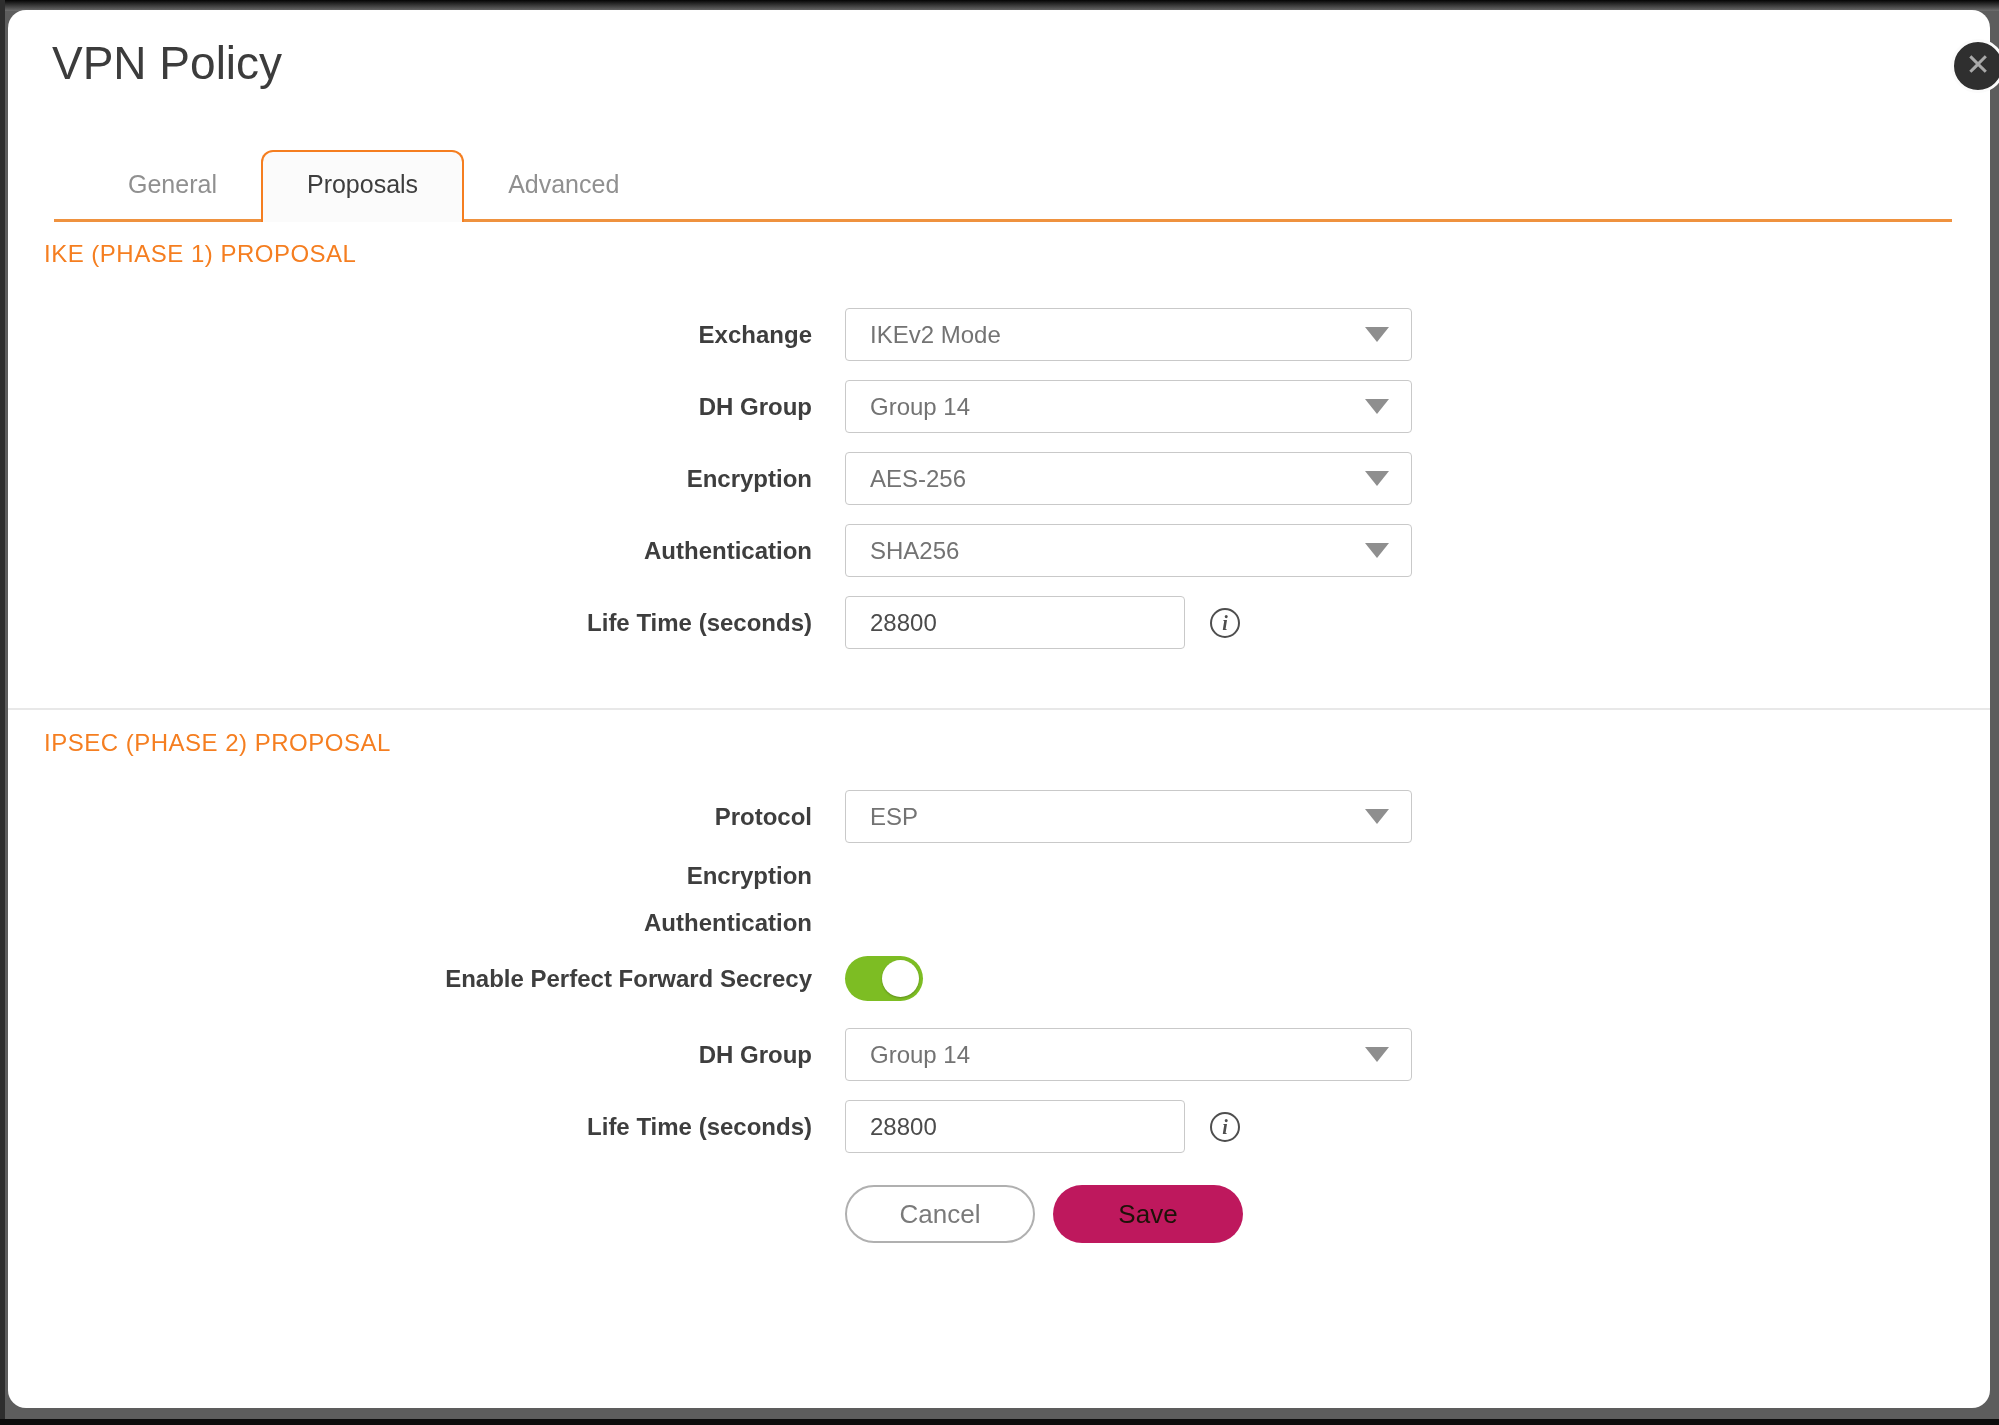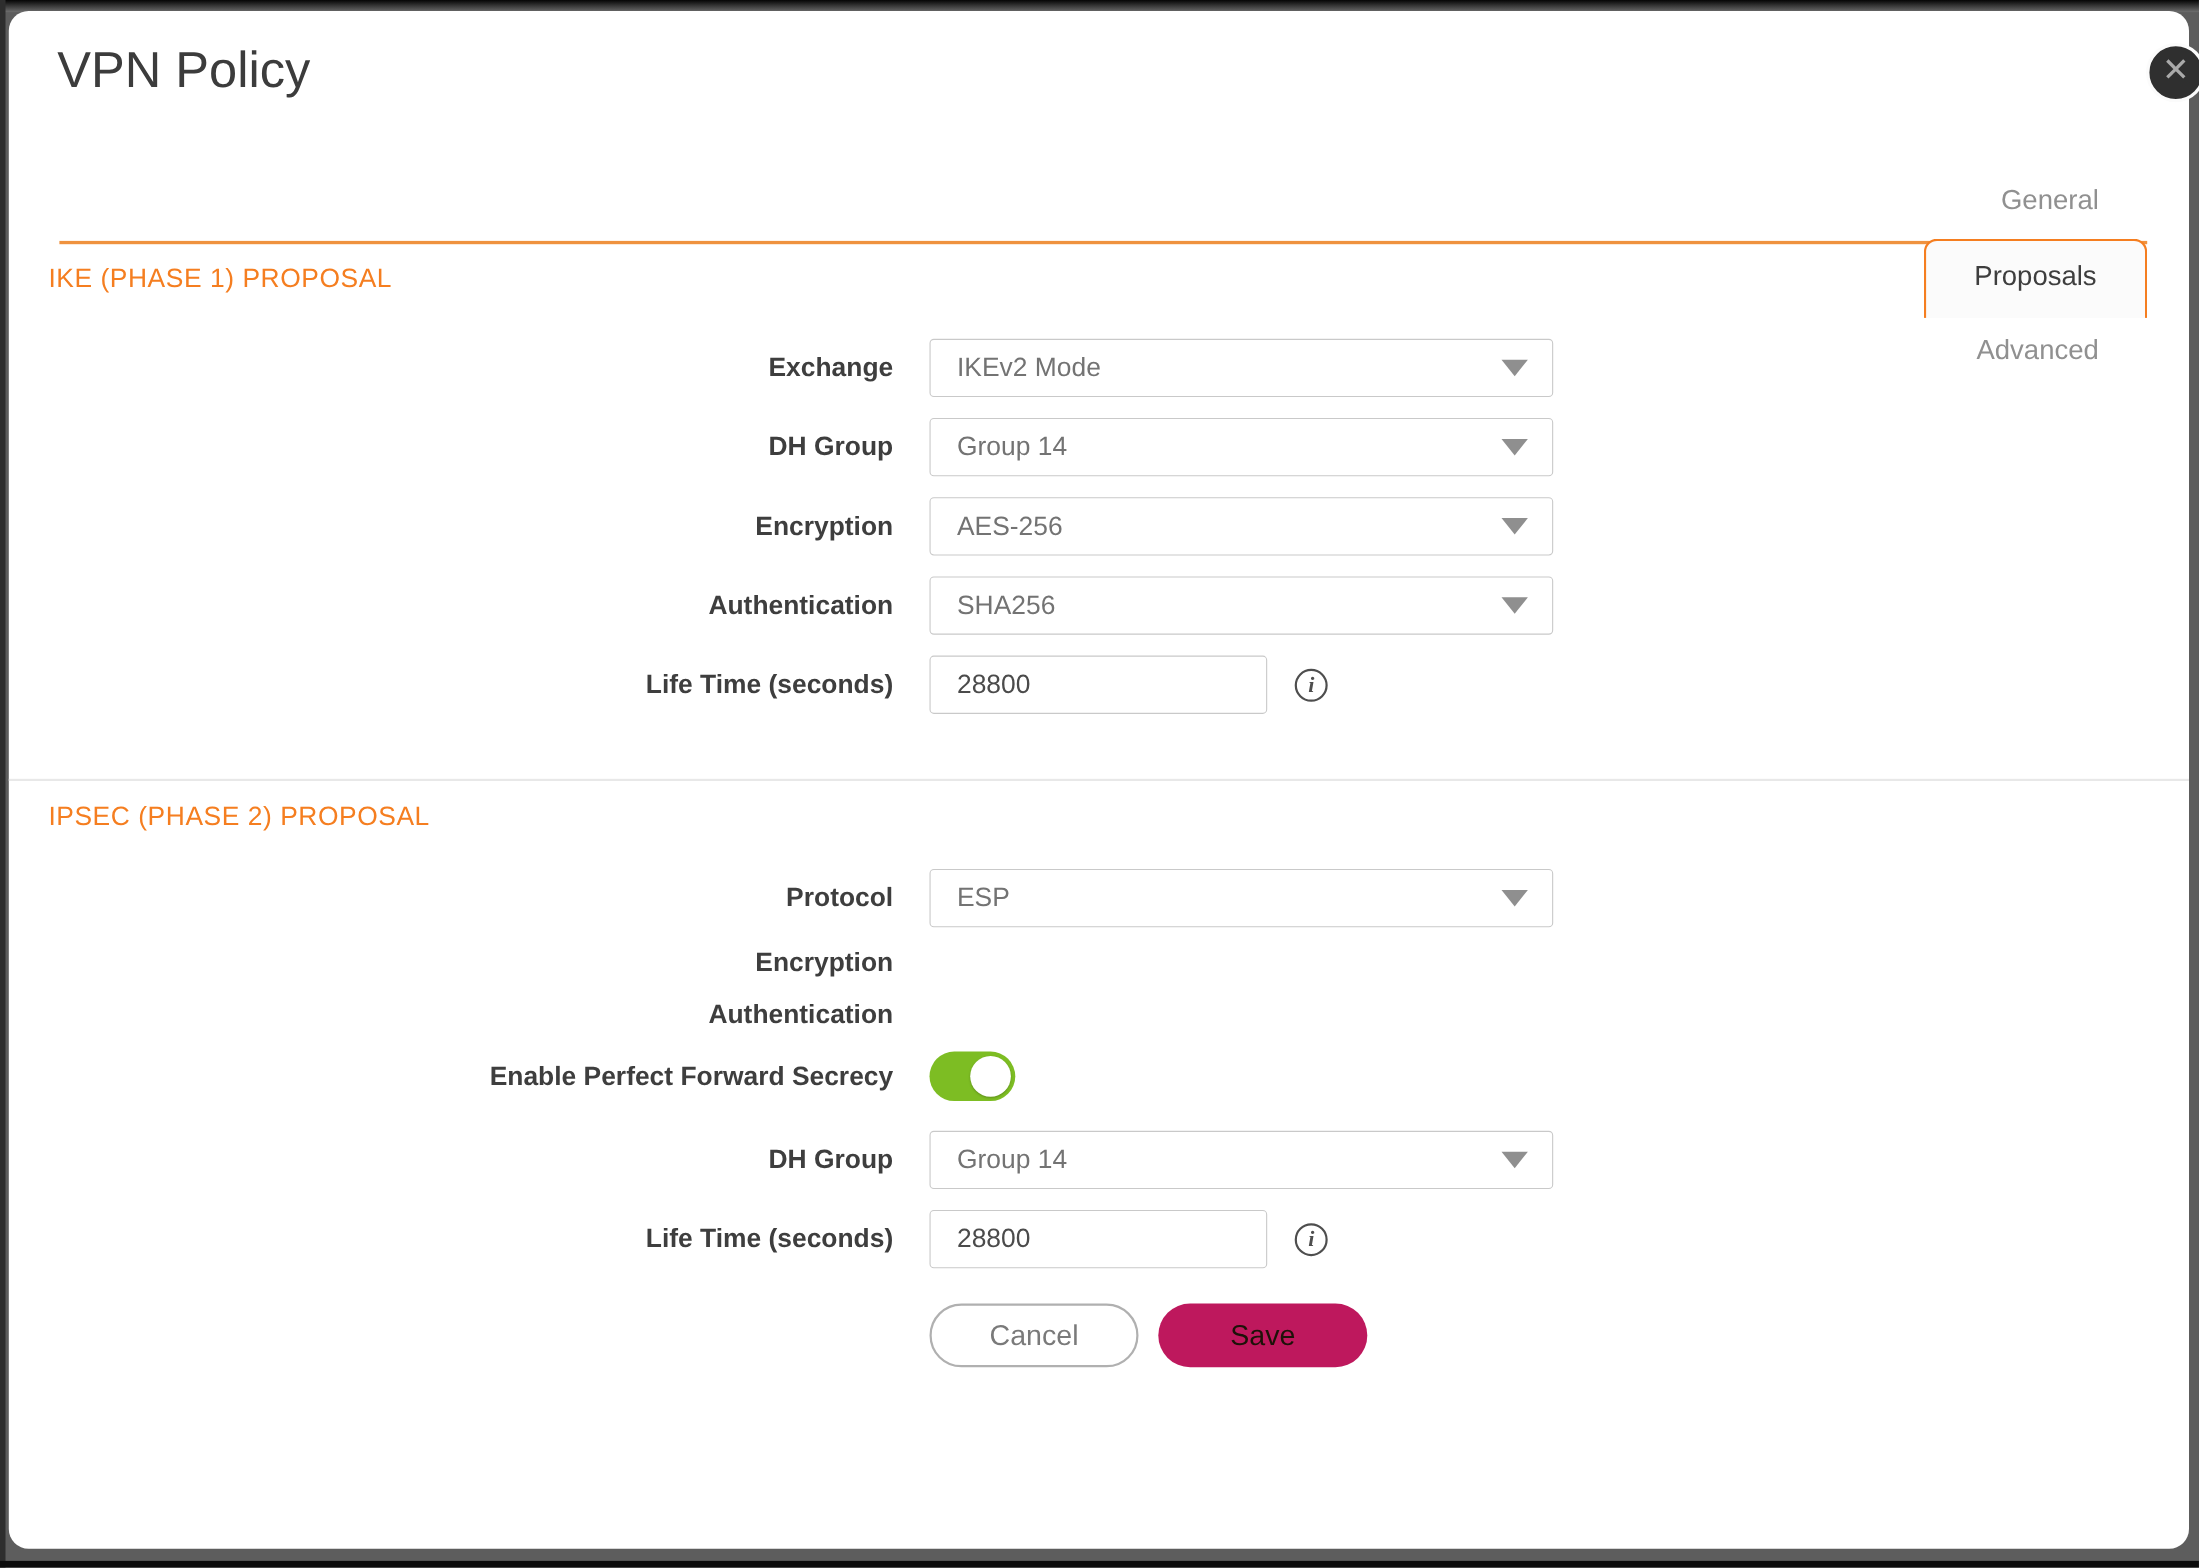"General" .tabs { flex-direction: column -> none }
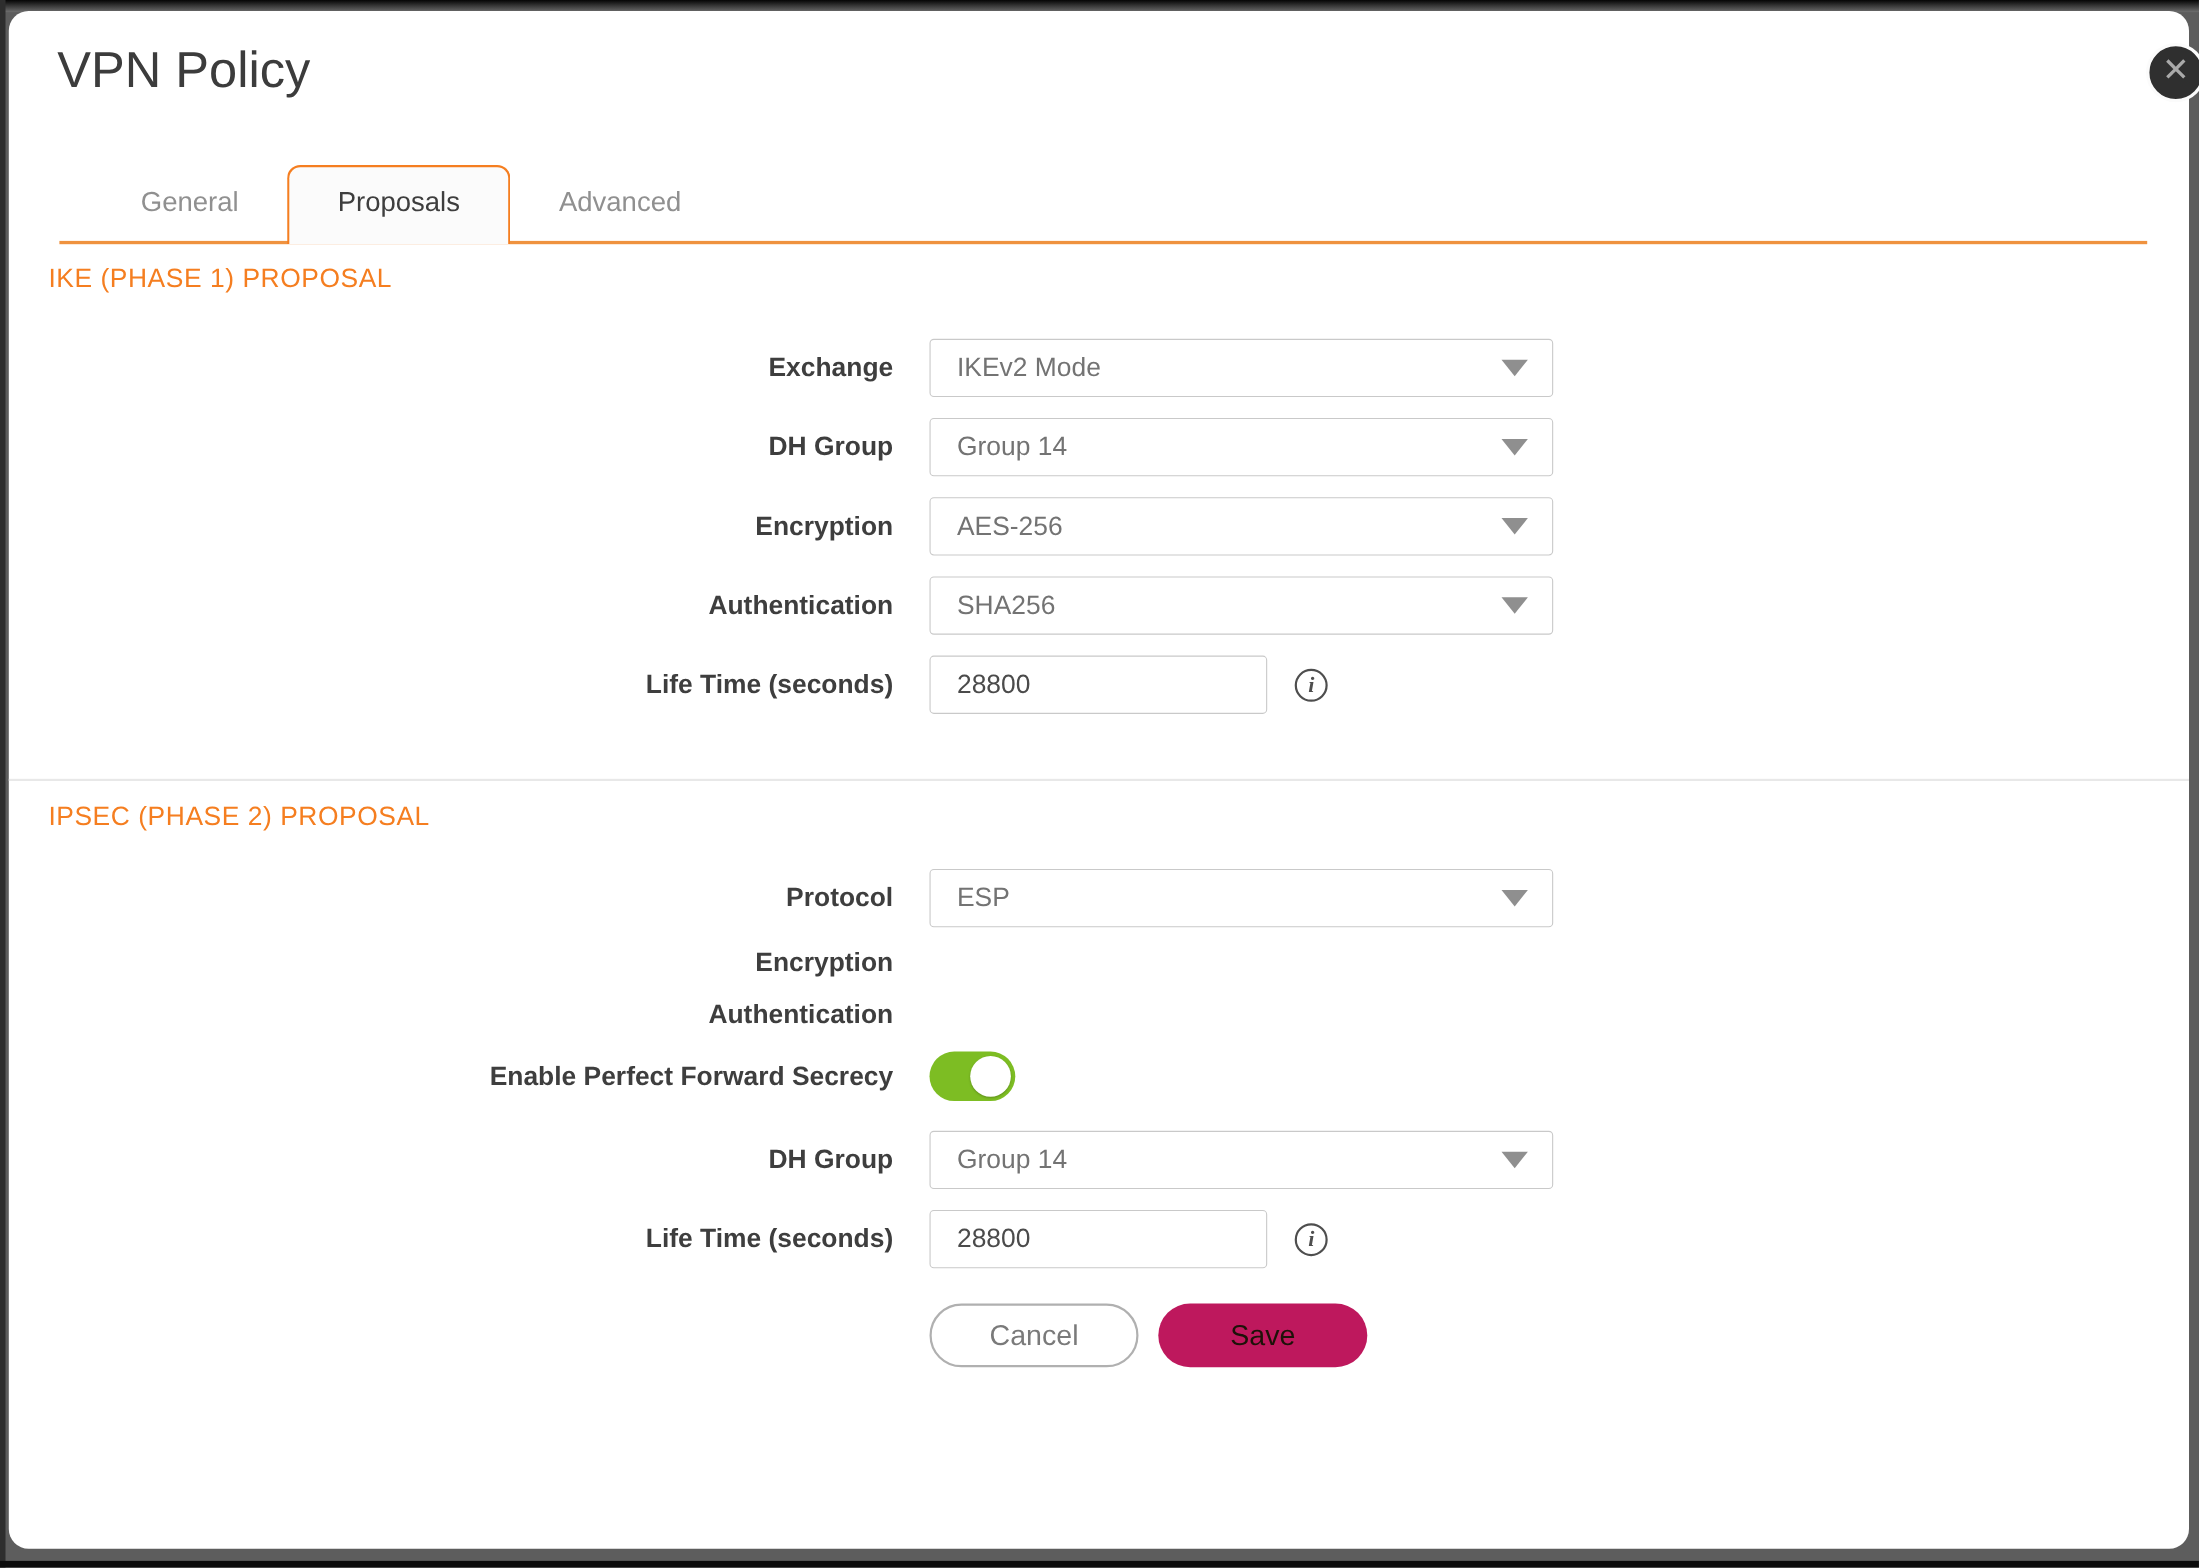"28800" .text-input { width: 307px -> 340px }
